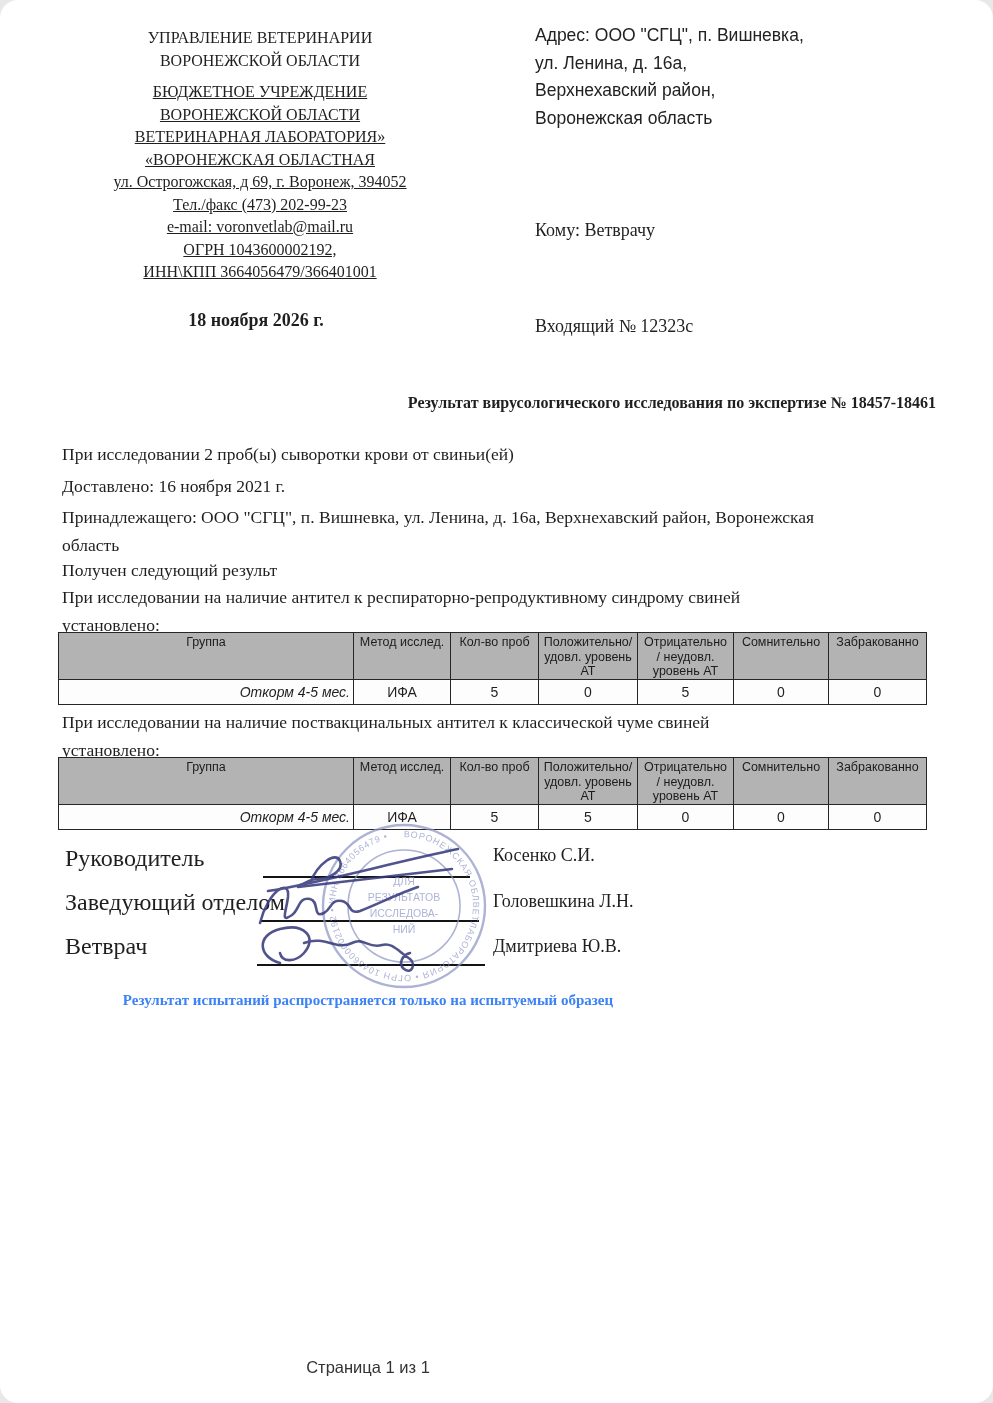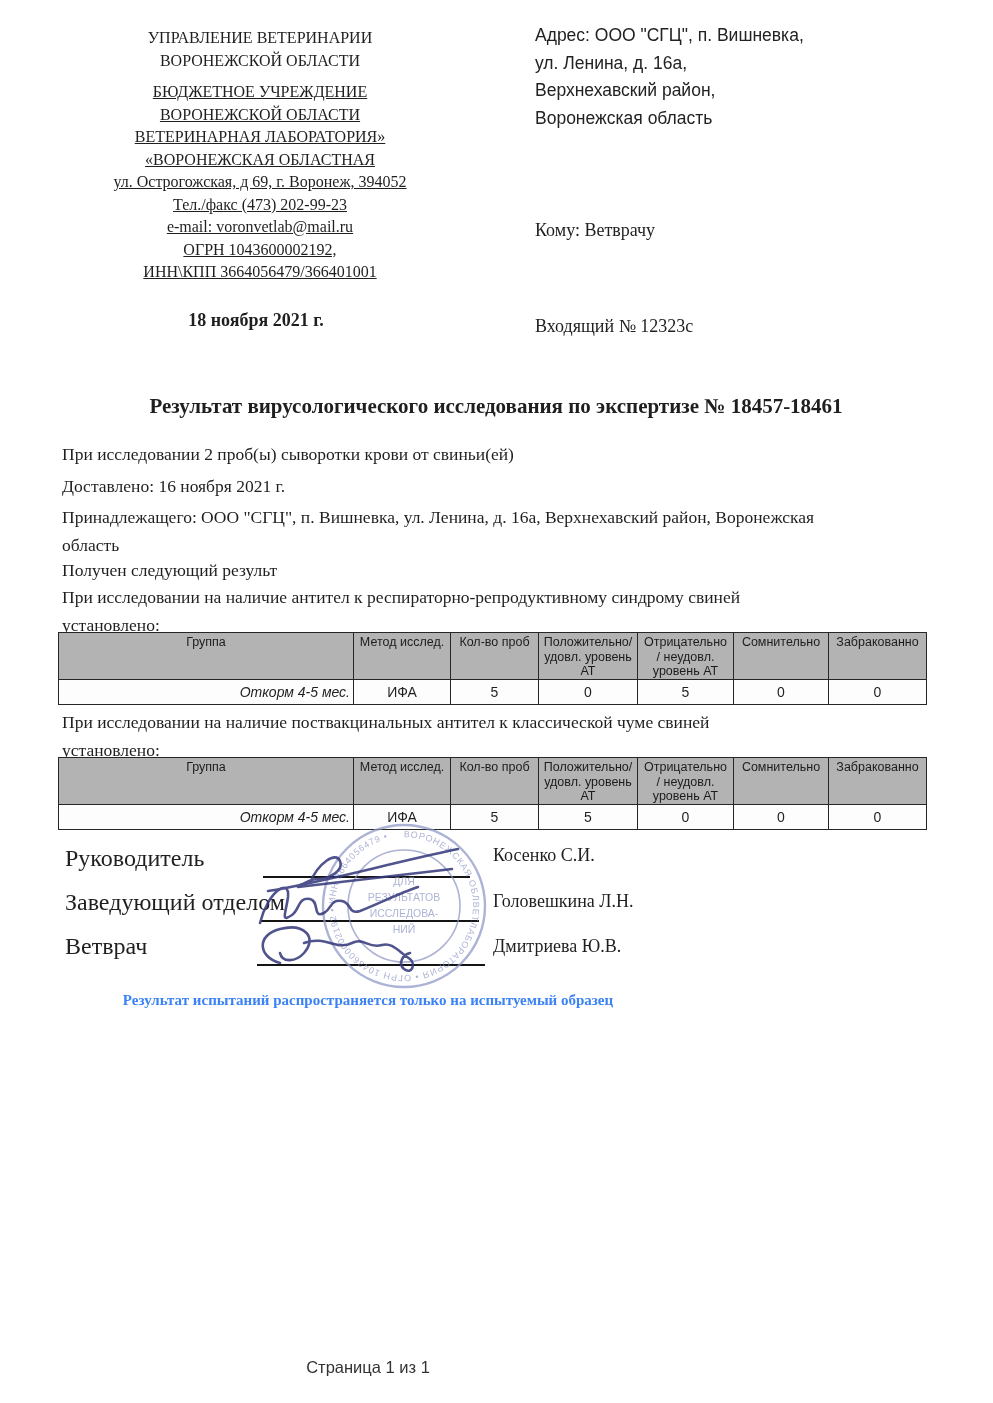"УПРАВЛЕНИЕ ВЕТЕРИНАРИИ" .page { border-radius: none -> 18px }
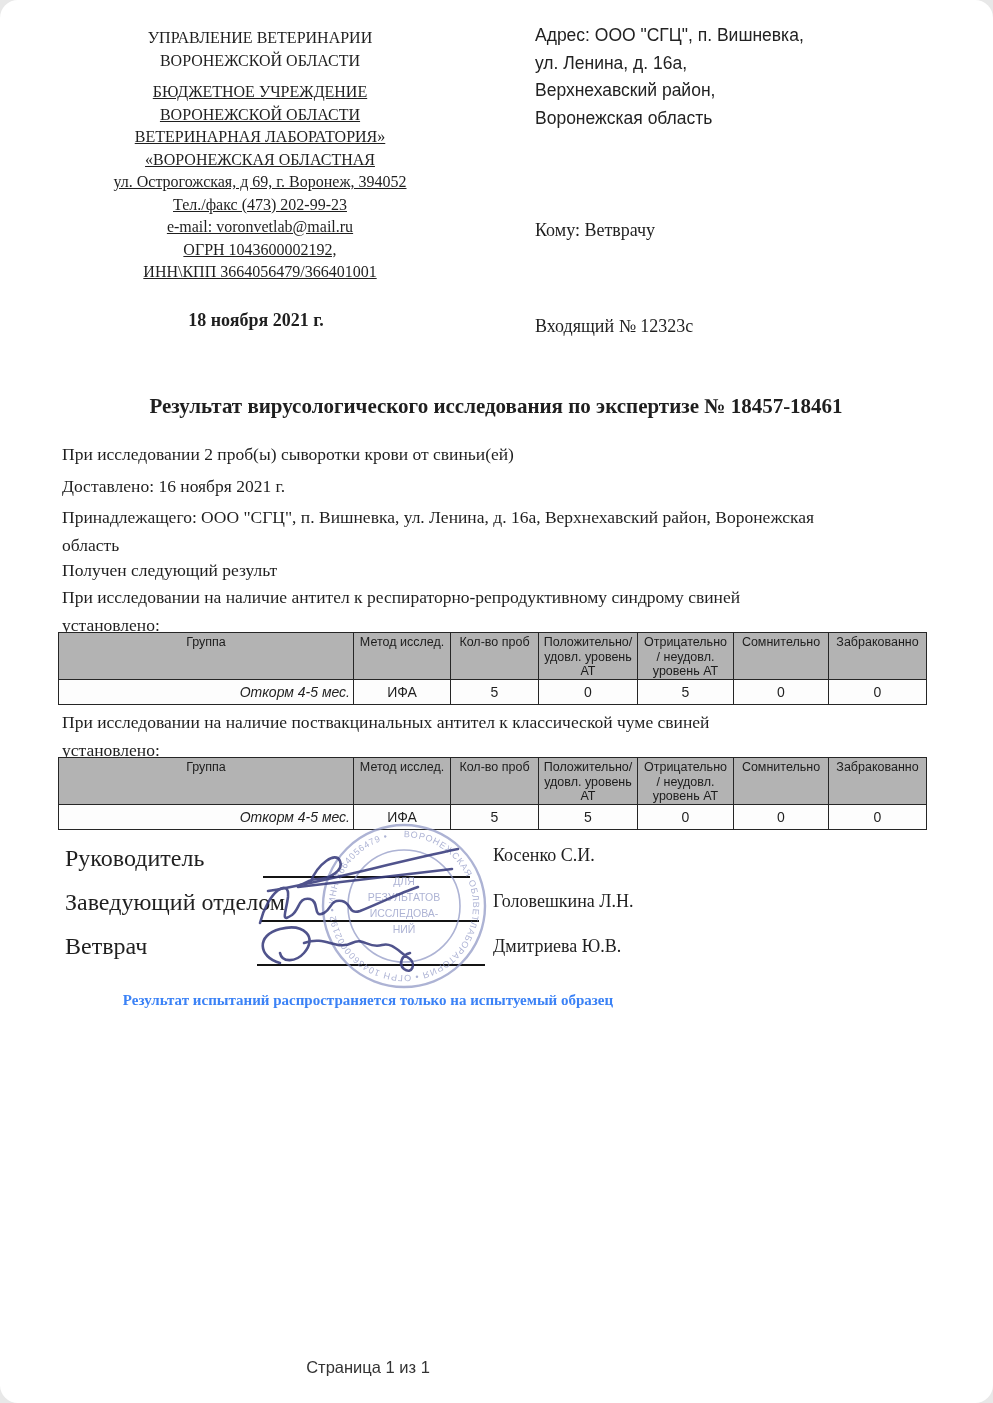"18 ноября 2021 г." div.abs { text: 2021 -> 2026 }
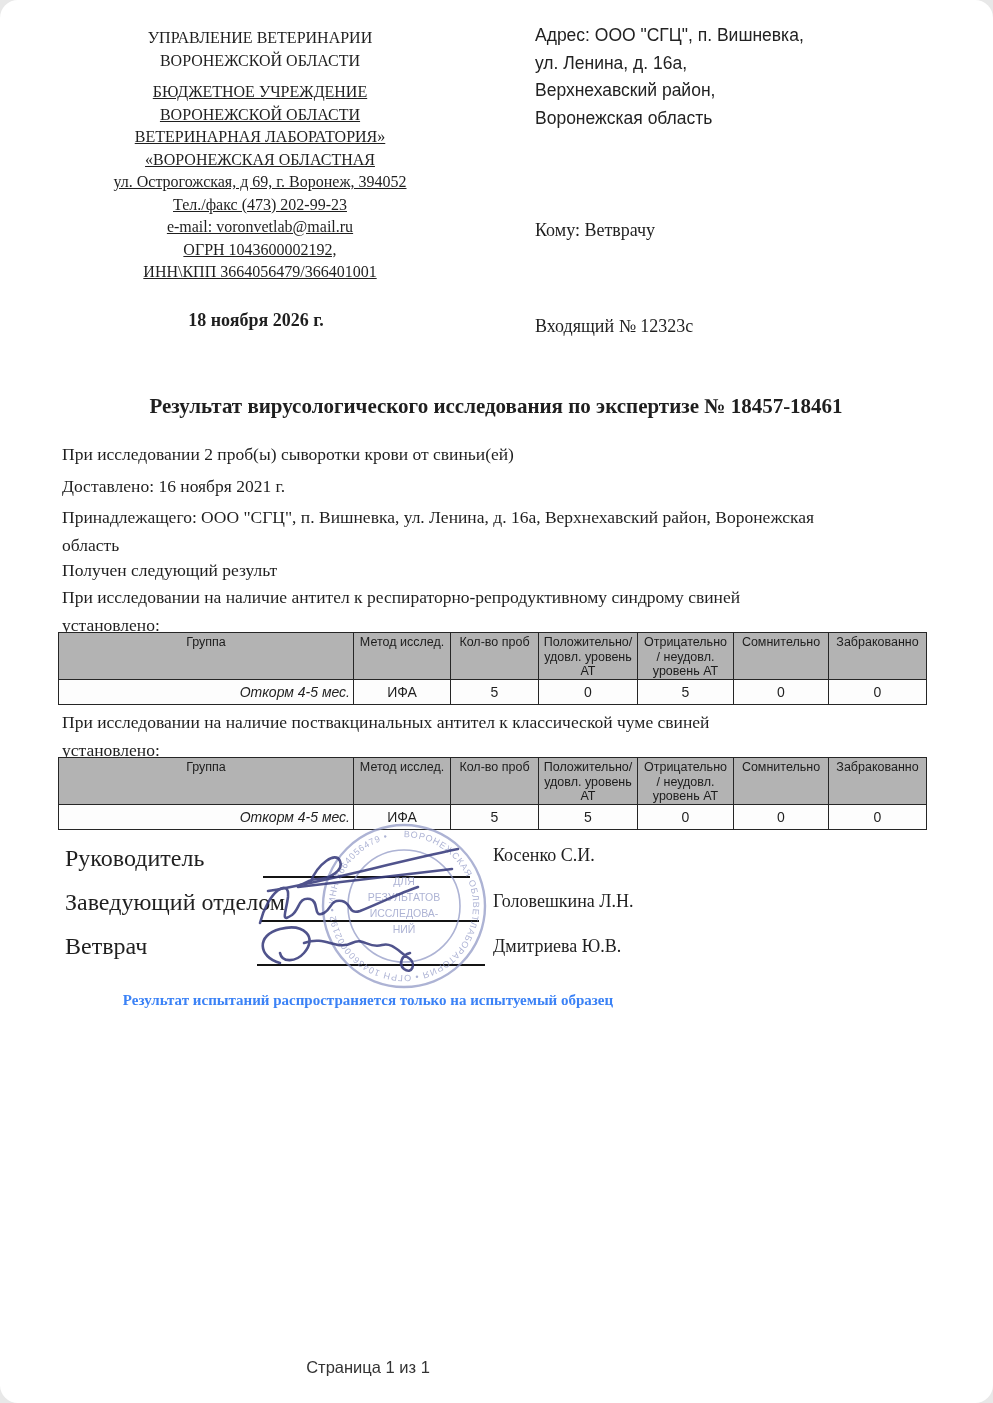"Результат вирусологического исследования" .doc-title { font-size: 21px -> 16px; text-align: center -> right }
